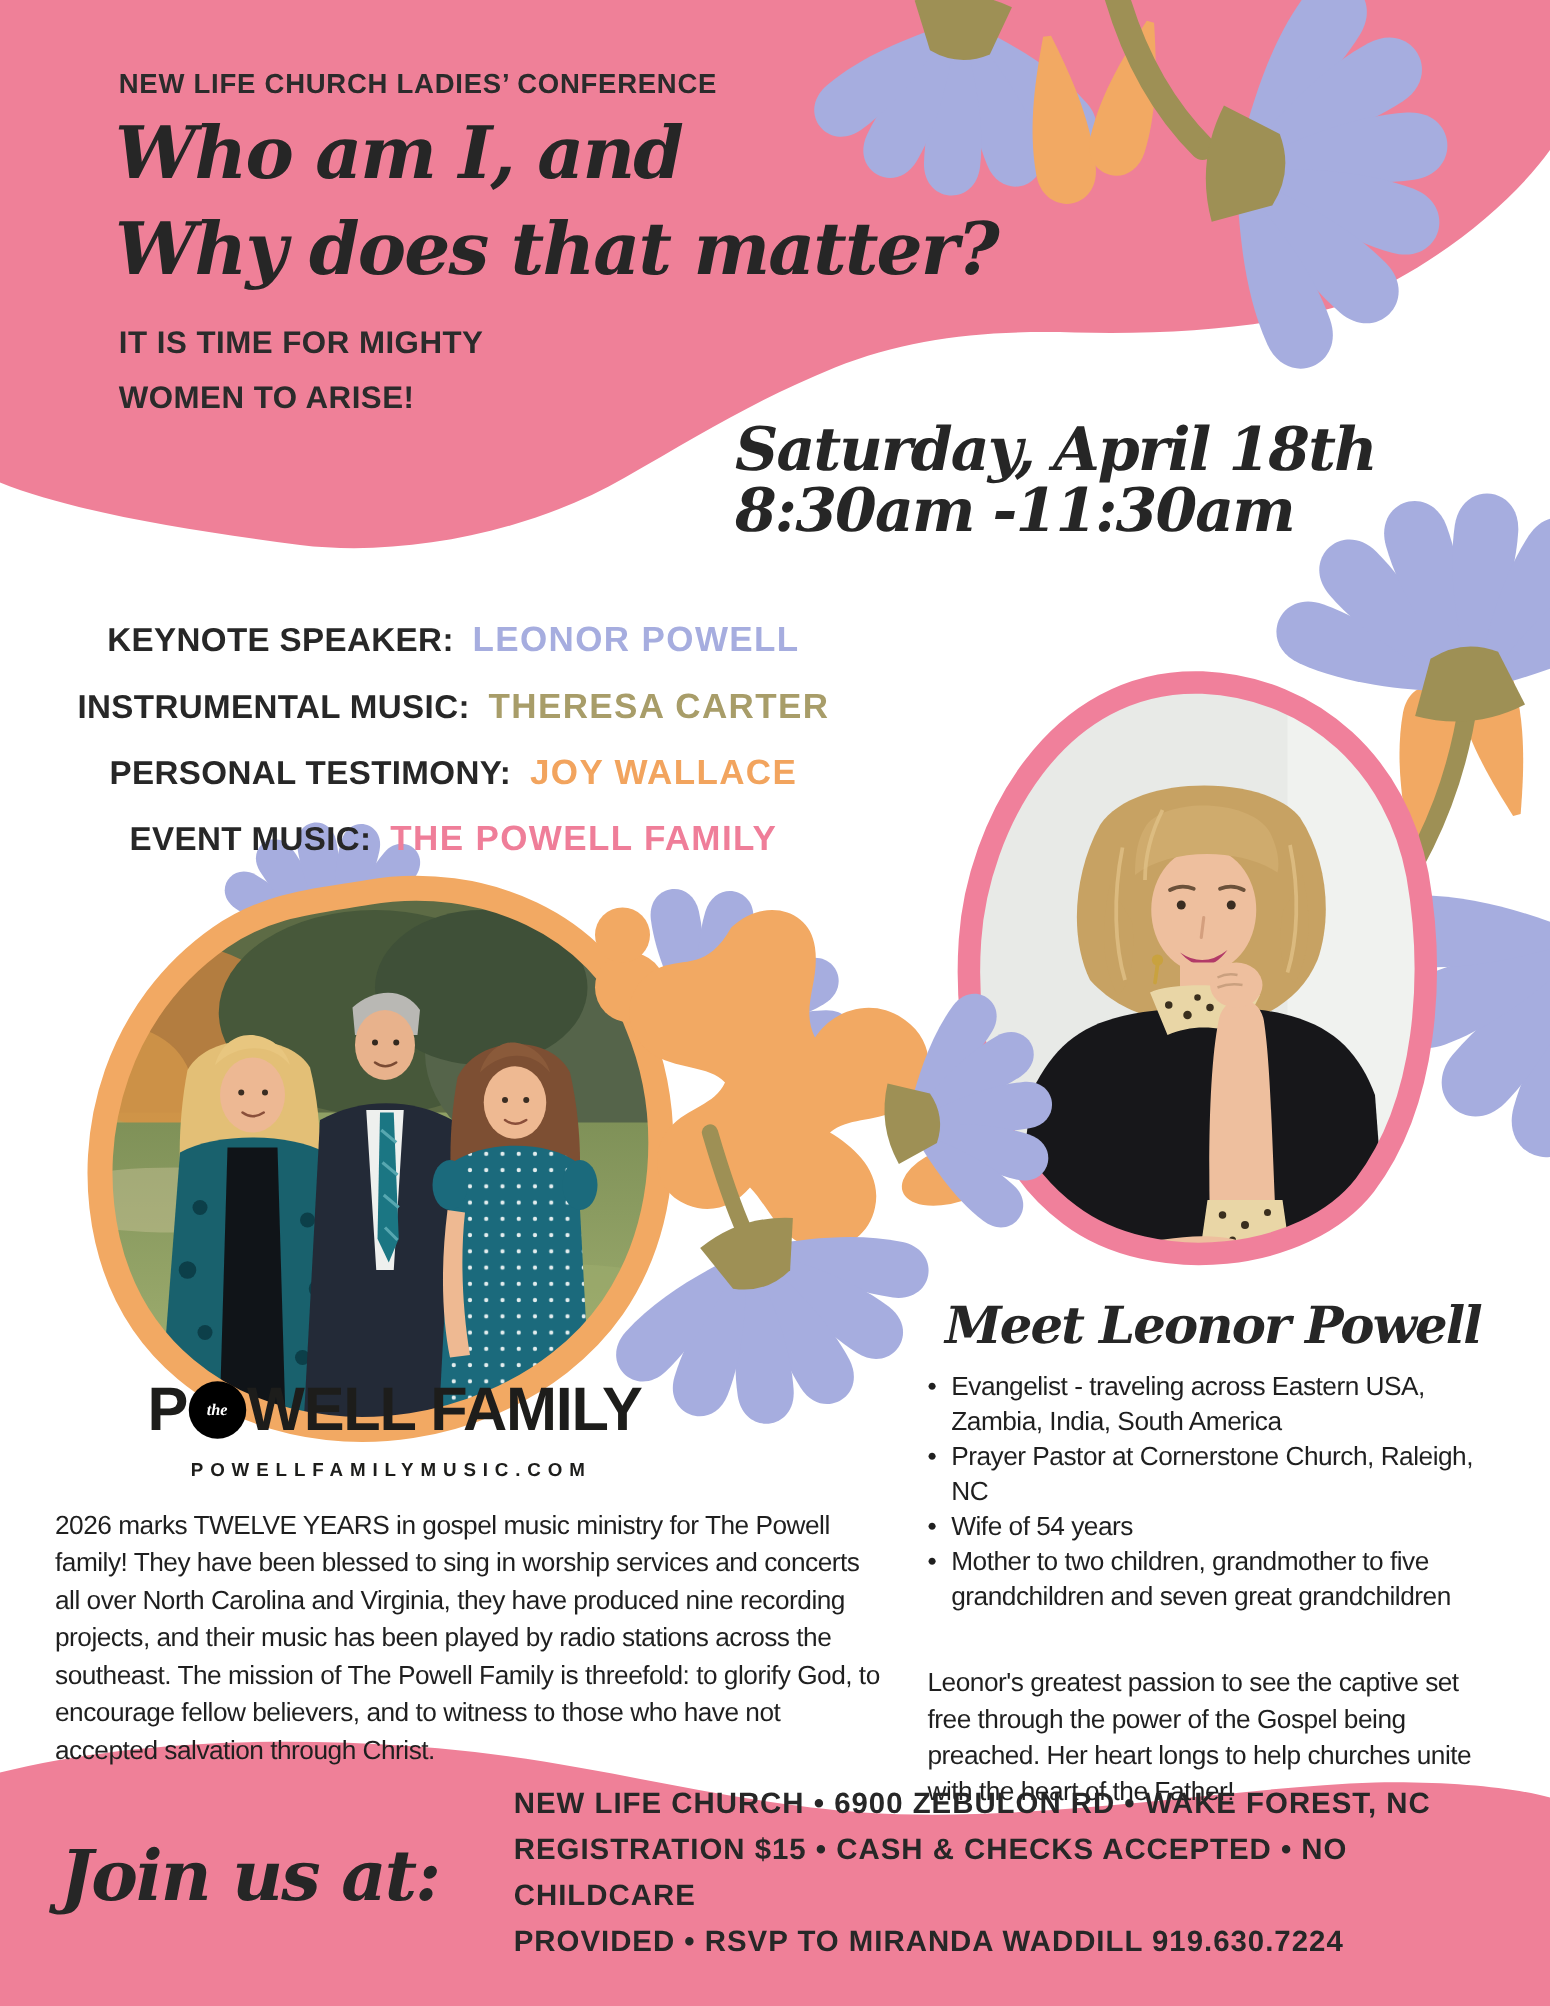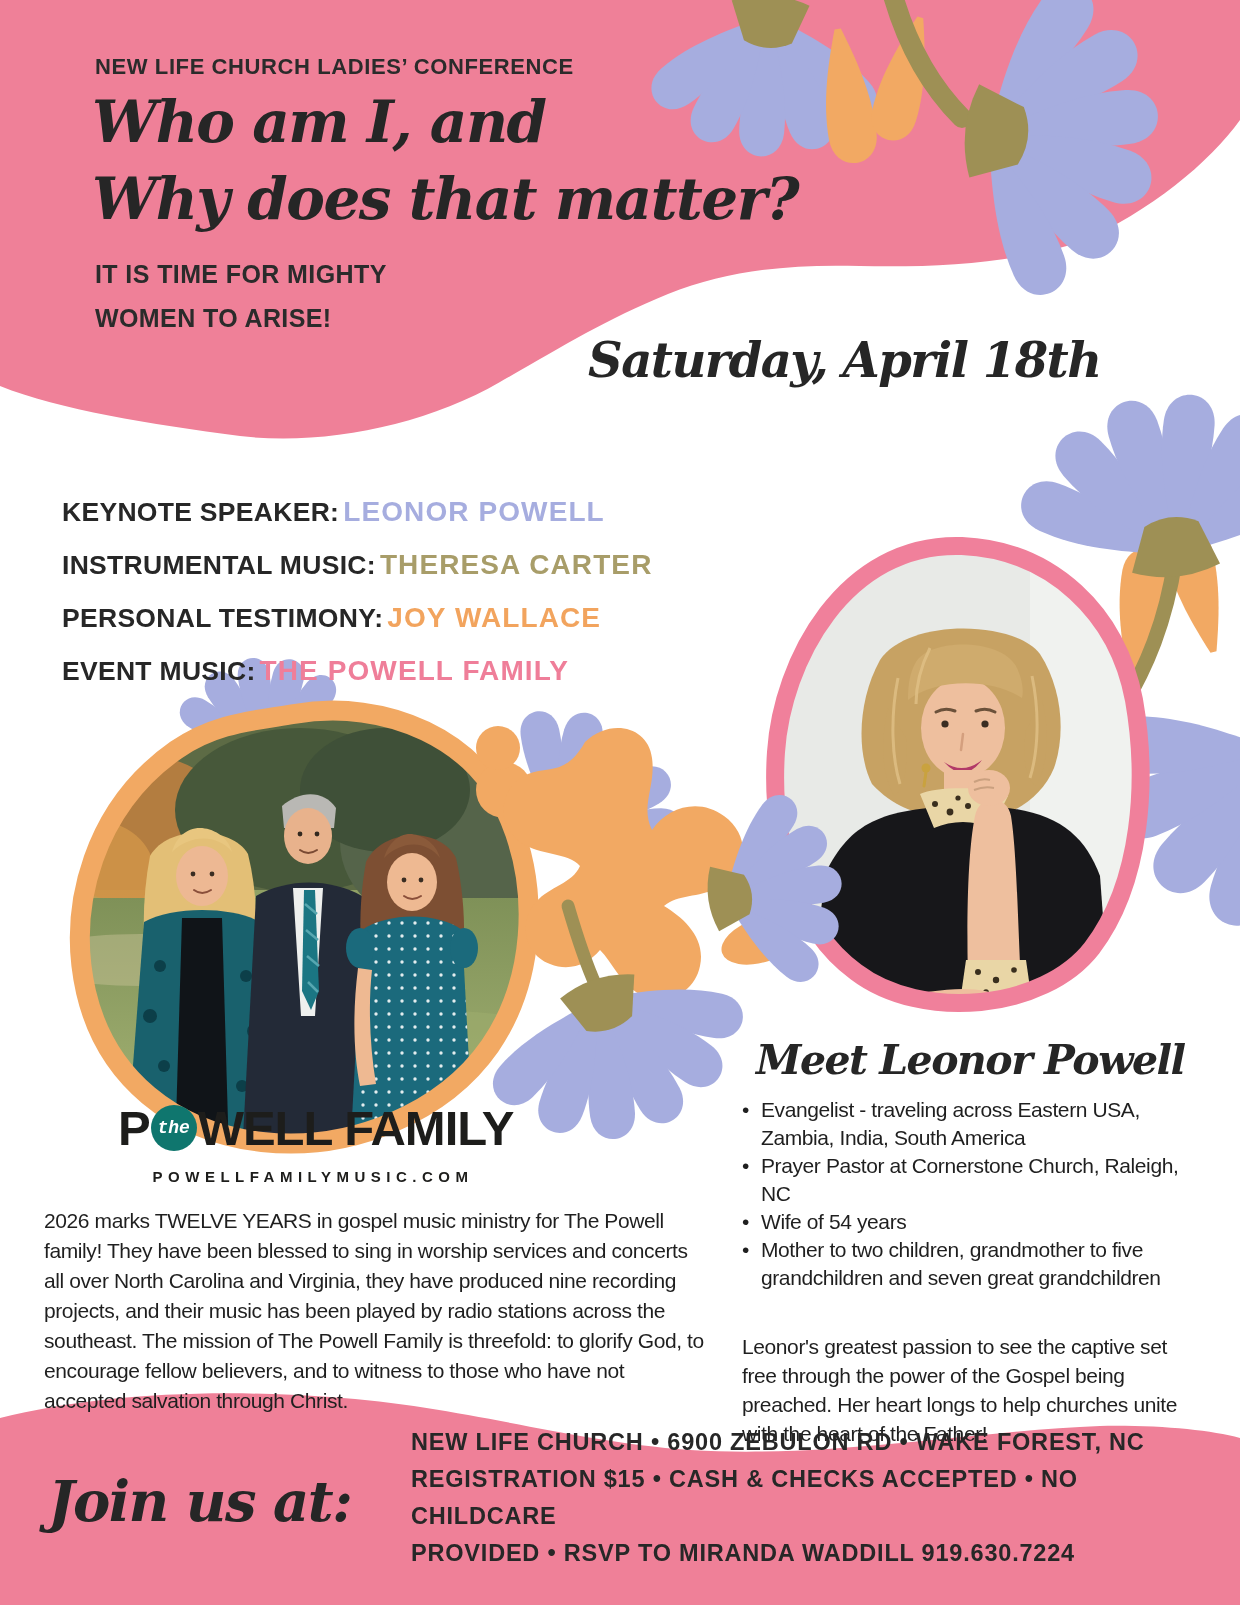"8:30am -11:30am" div { html: none -> <div>8:30am -11:30am</div> }
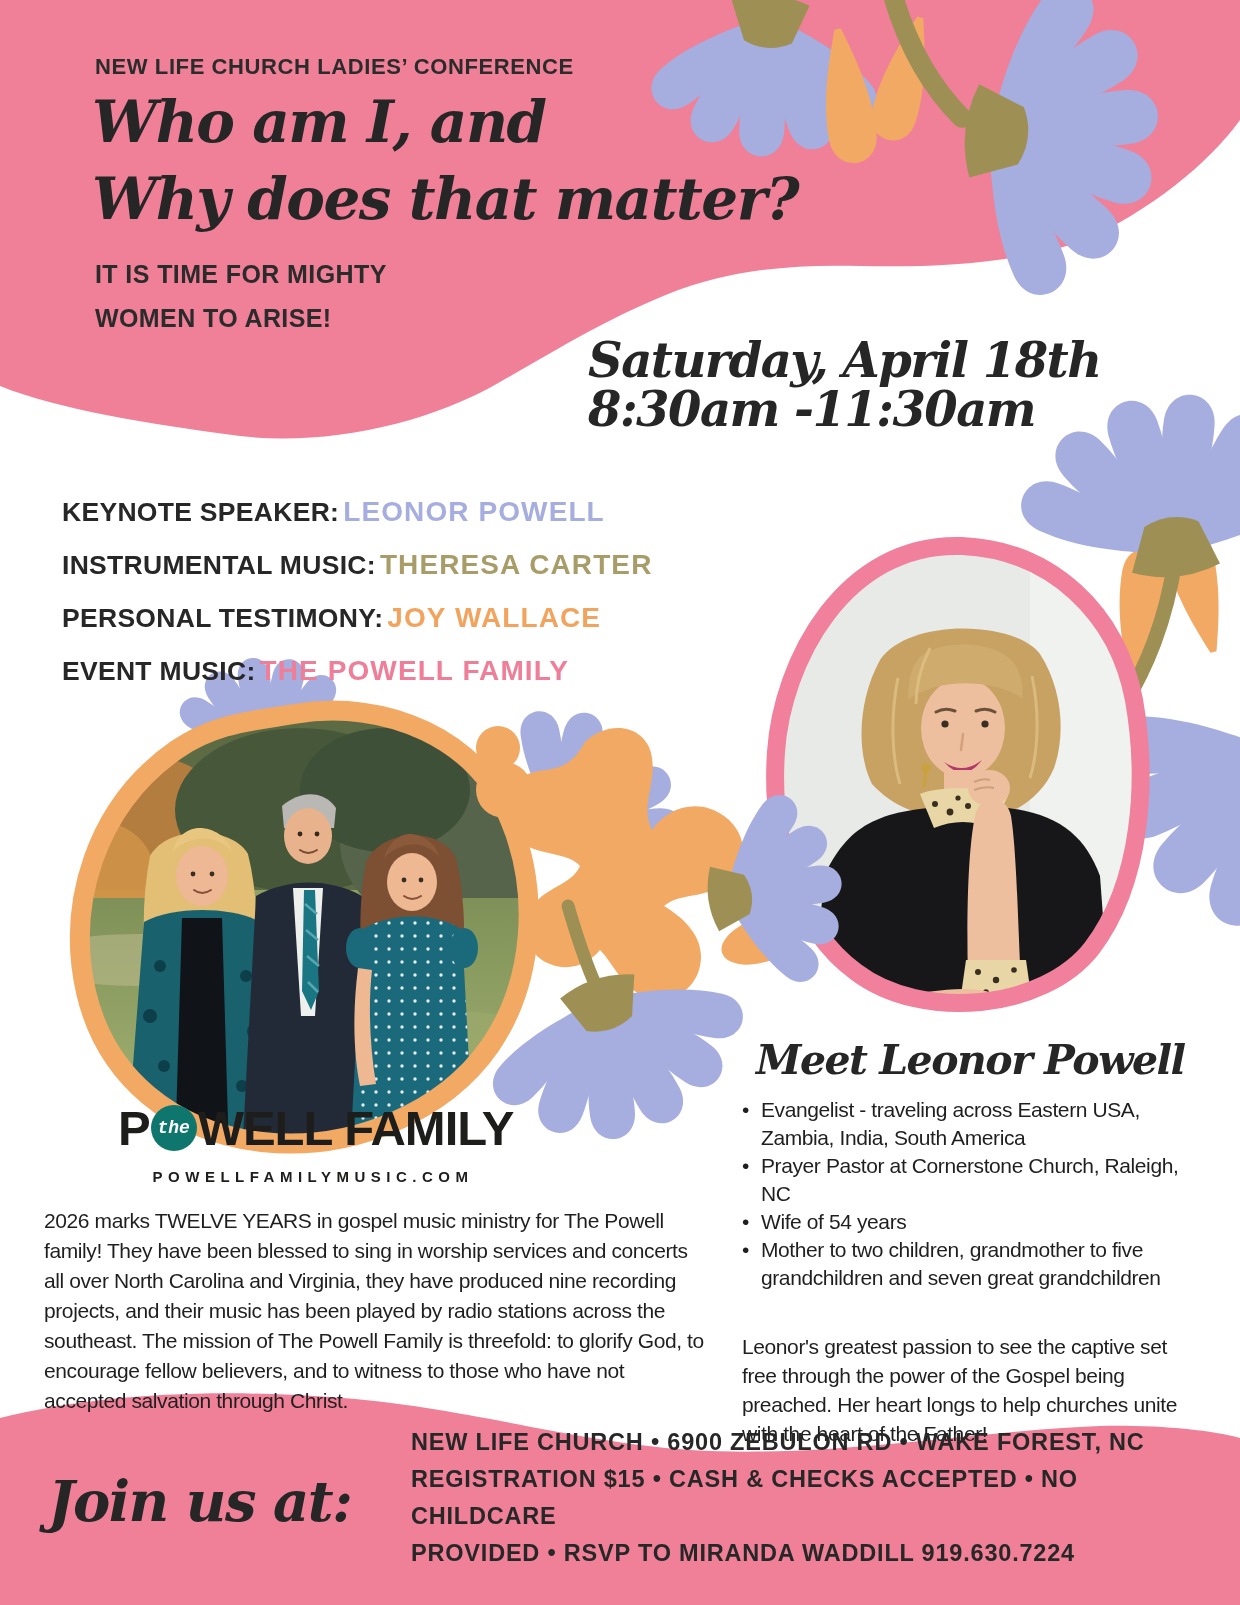"KEYNOTE SPEAKER:" .speaker-row { gap: 4px -> 15px; justify-content: none -> center }
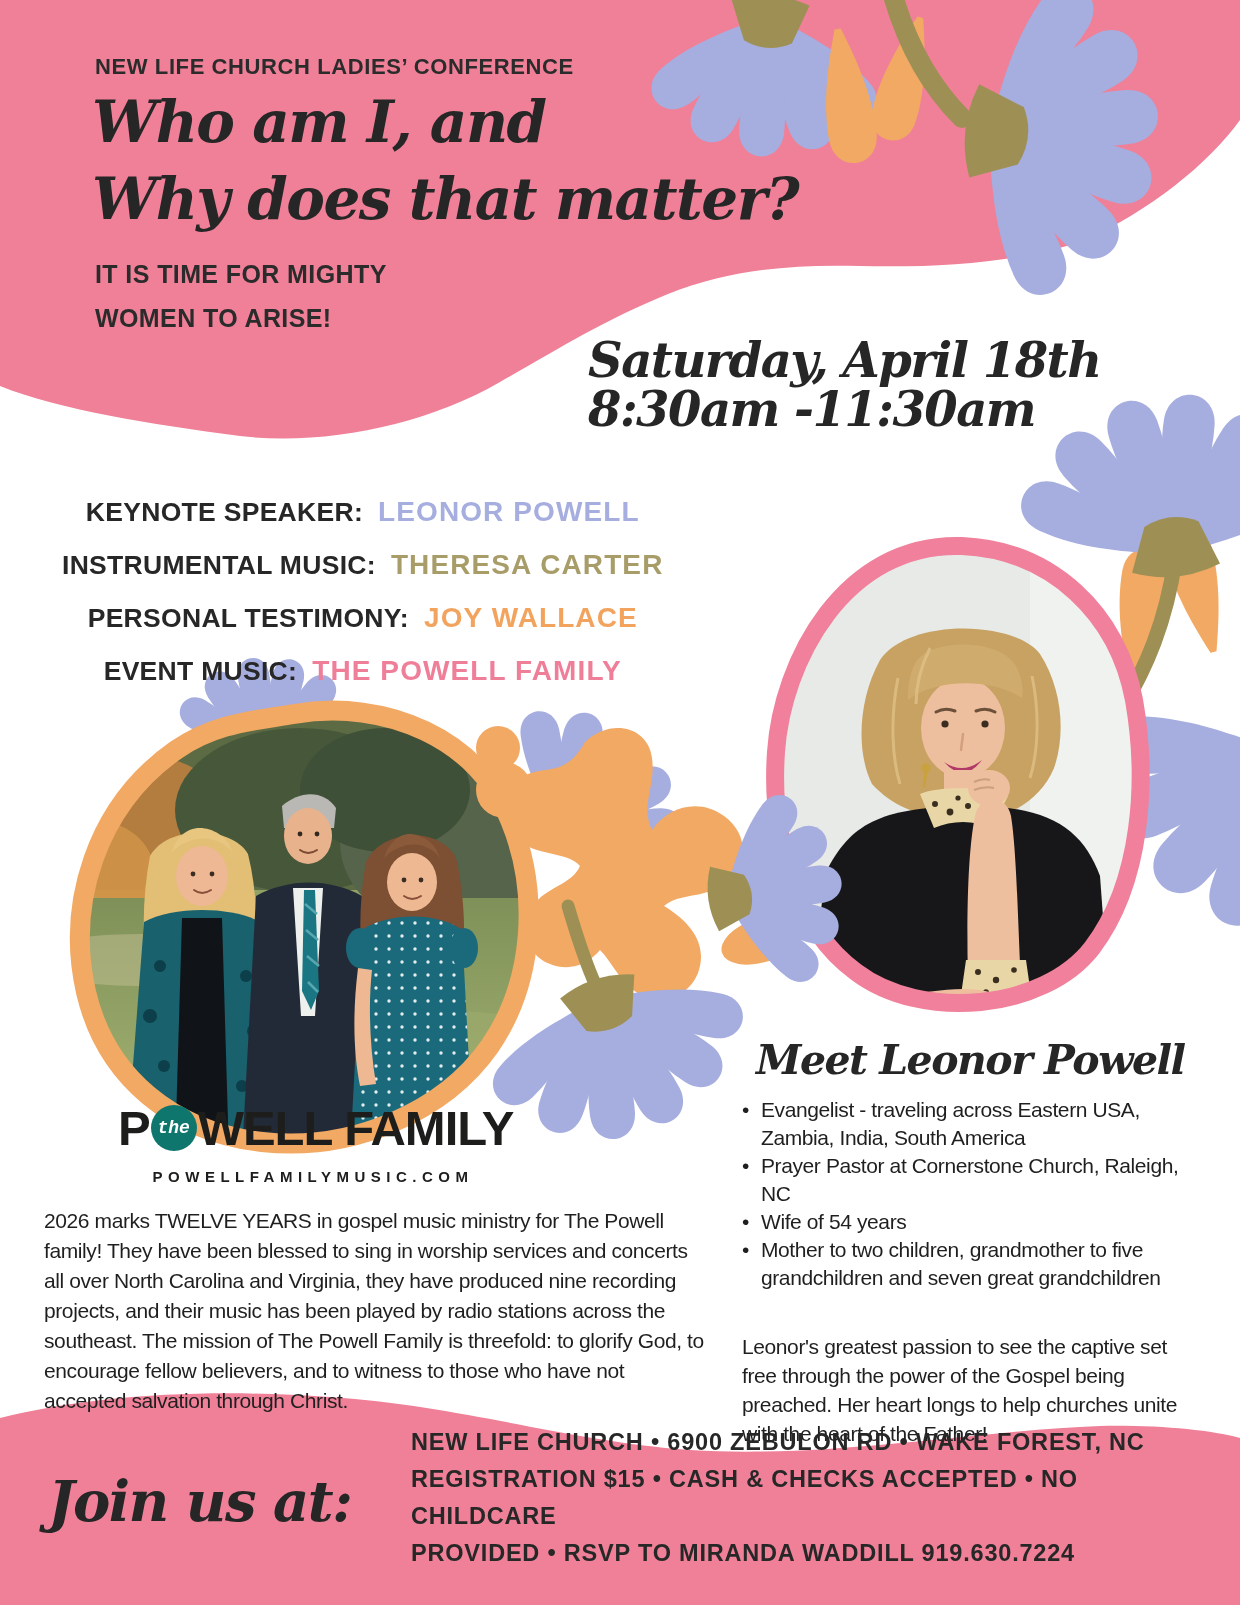"the" .the-circle { background: #0f766e -> #000000; font-family: Liberation Mono, monospace -> Liberation Serif, serif; font-size: 18px -> 13px }
